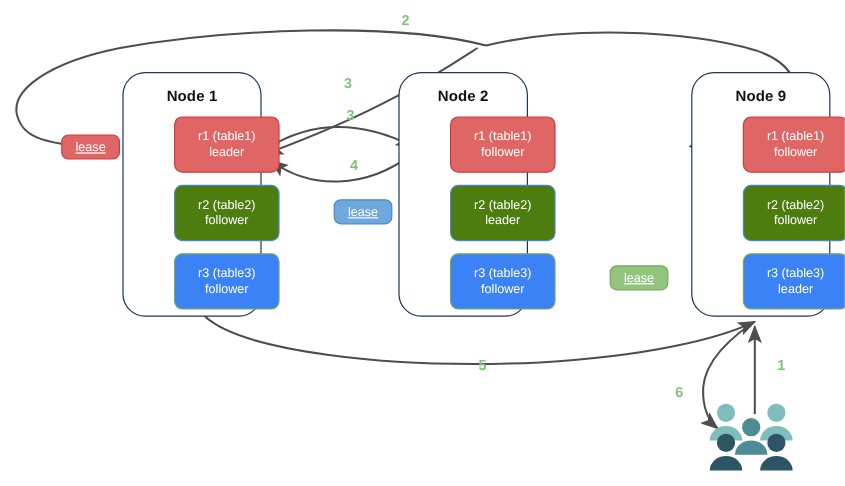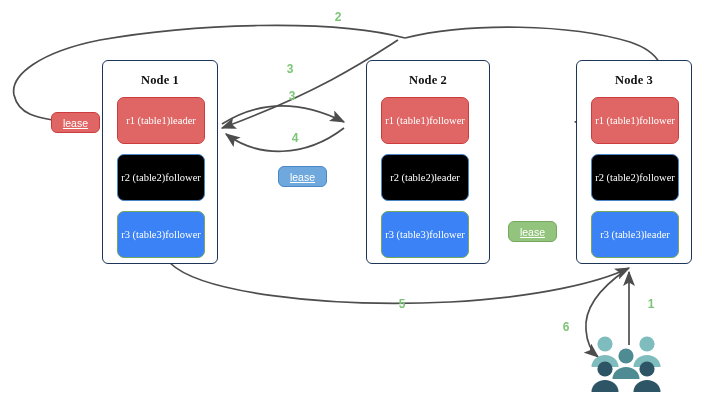"Node 1" .node-box { border-radius: 6px -> 19px; font-family: Liberation Serif, serif -> none }
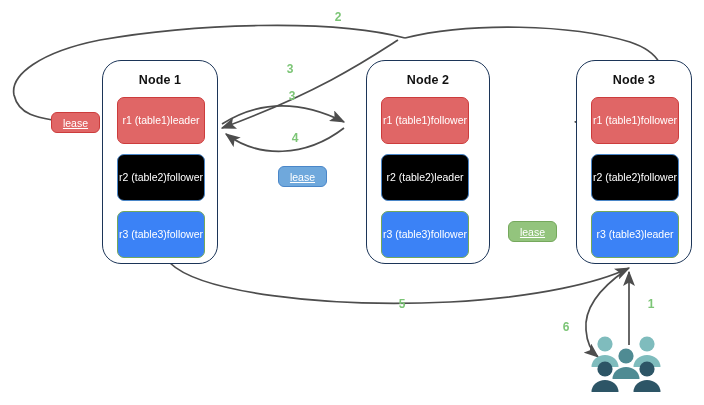"Node 2" div.node-box { left: 366px -> 332px; width: 124px -> 108px }
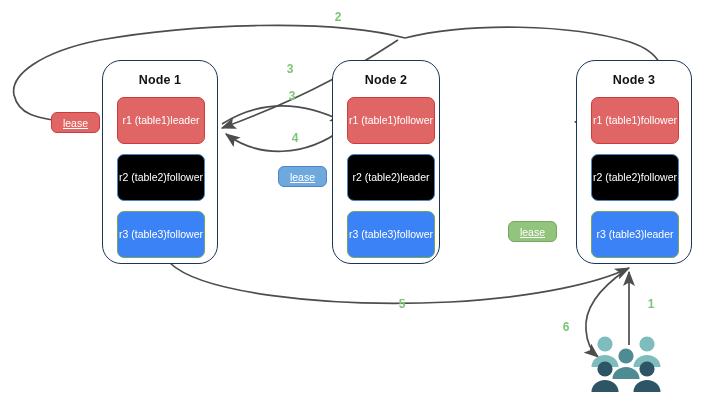"Node 3" div.node-title { text: 3 -> 9 }
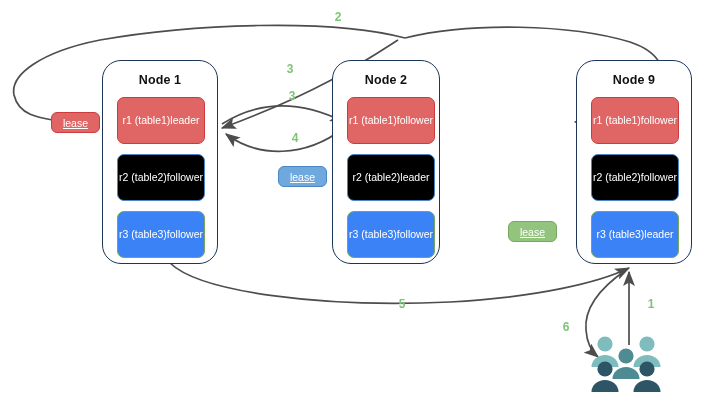"r1 (table1)" .replica { flex-direction: row -> column; margin-left: none -> 28px }
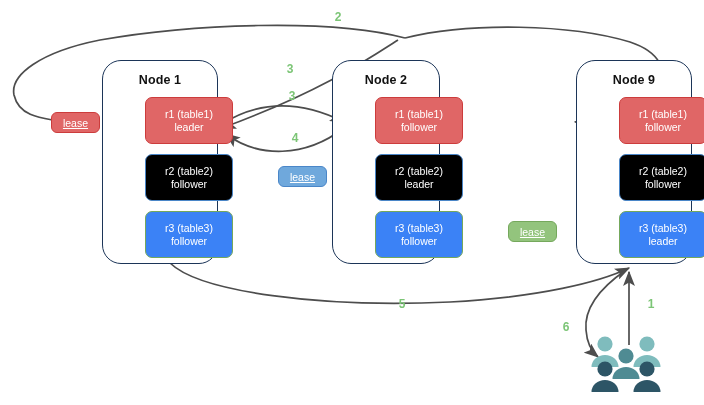"r2 (table2)" .rep-blue { background: #000000 -> #4d7c0f }
